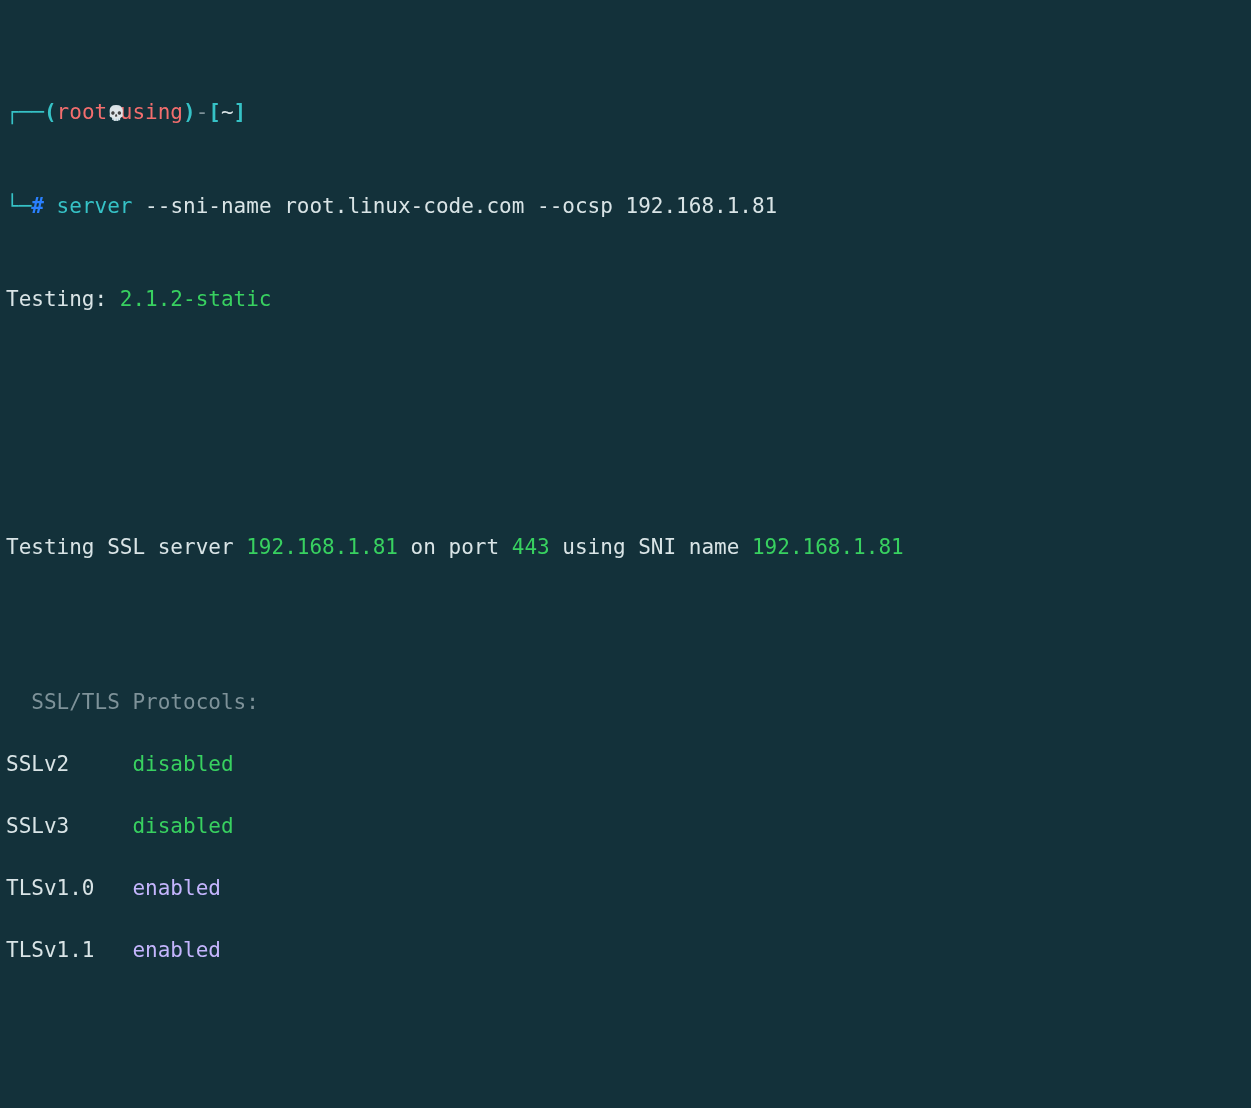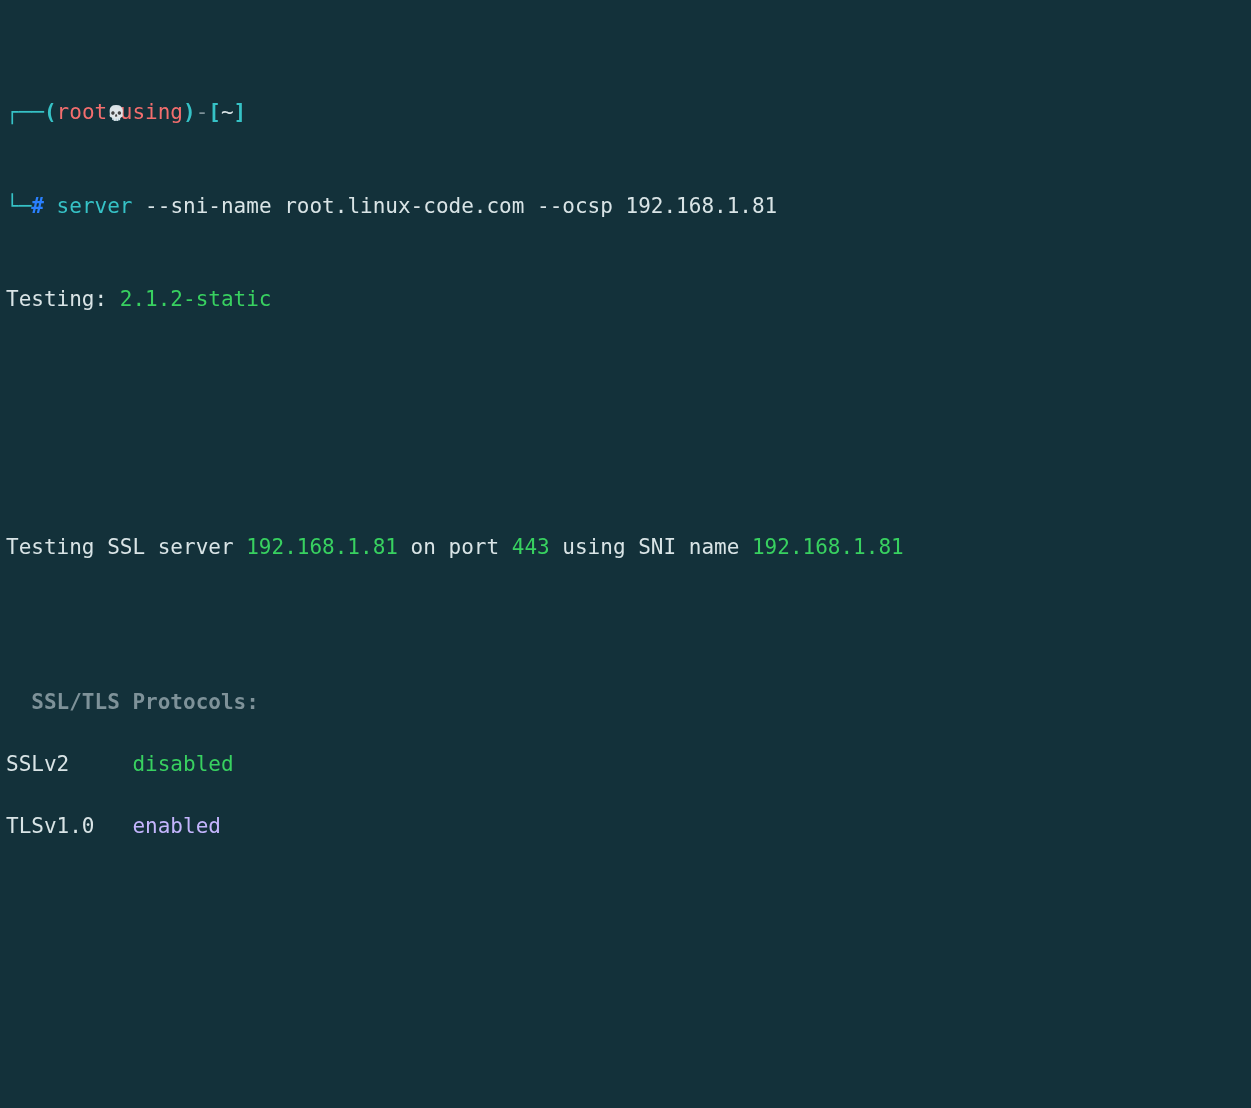"SSL/TLS Protocols:" .c-grey-b { font-weight: bold -> normal }
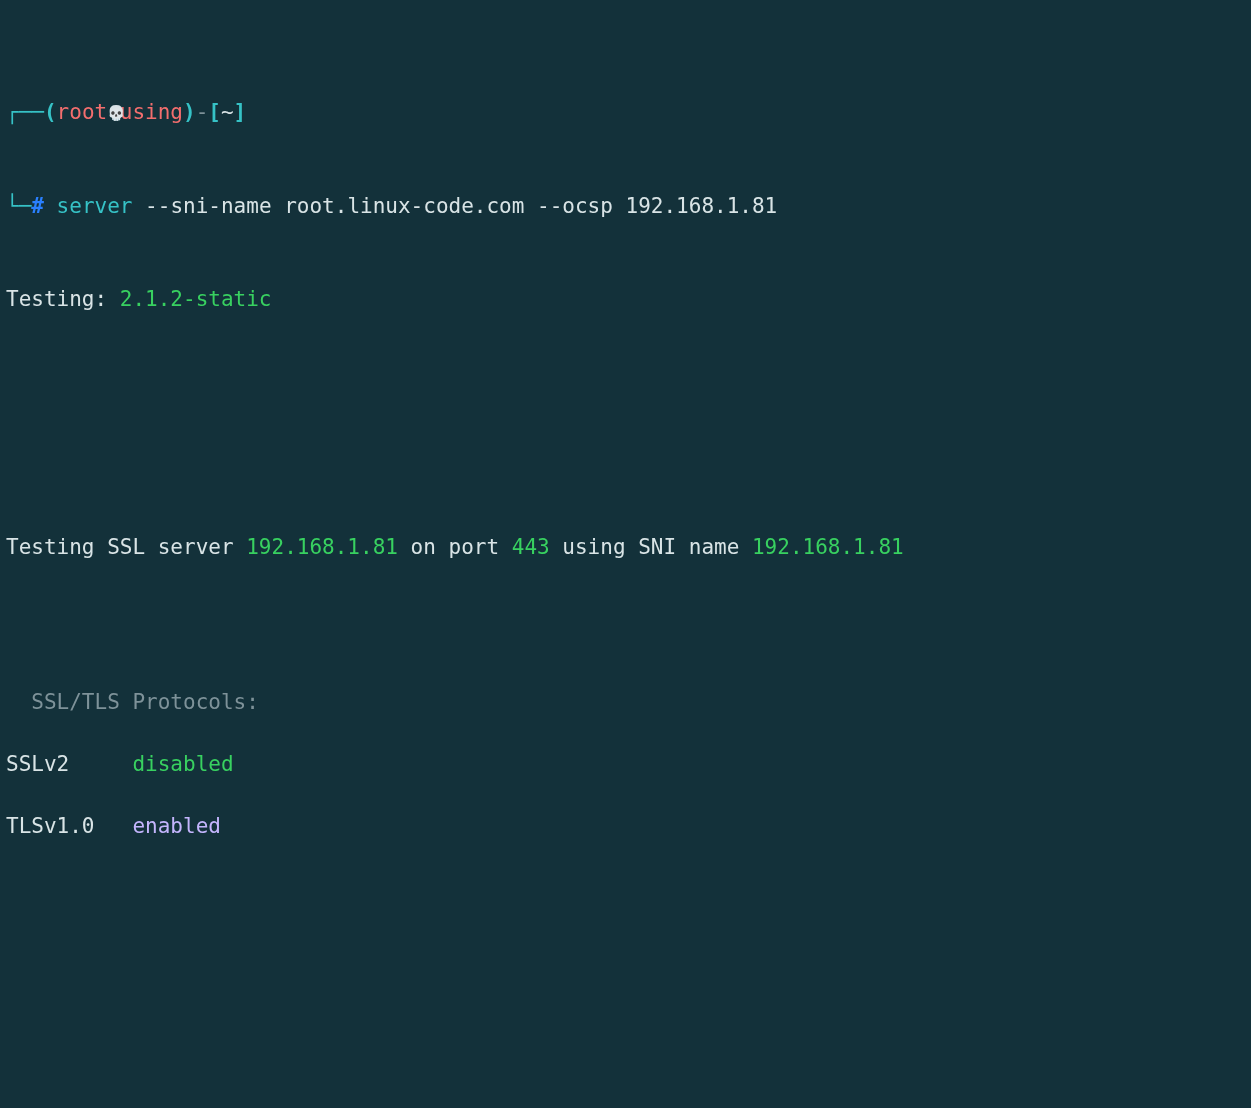"SSLv3 disabled" div { html: none -> <div><span>SSLv3 </span><span>disabled</span></div> }
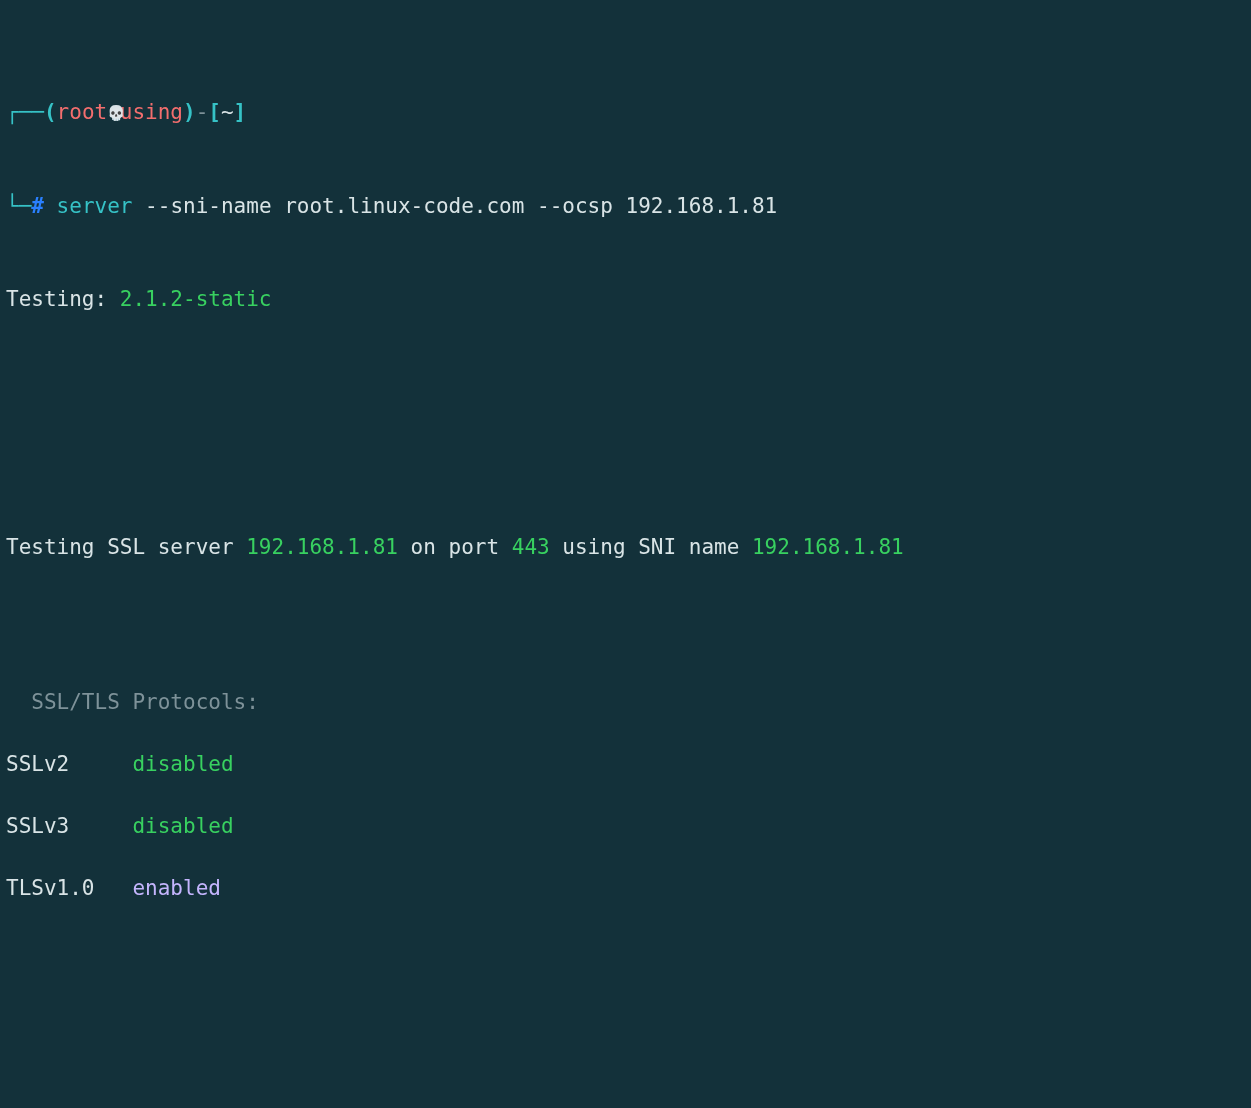"TLSv1.1 enabled" div { html: none -> <div><span>TLSv1.1 </span><span>enabled</span></div> }
